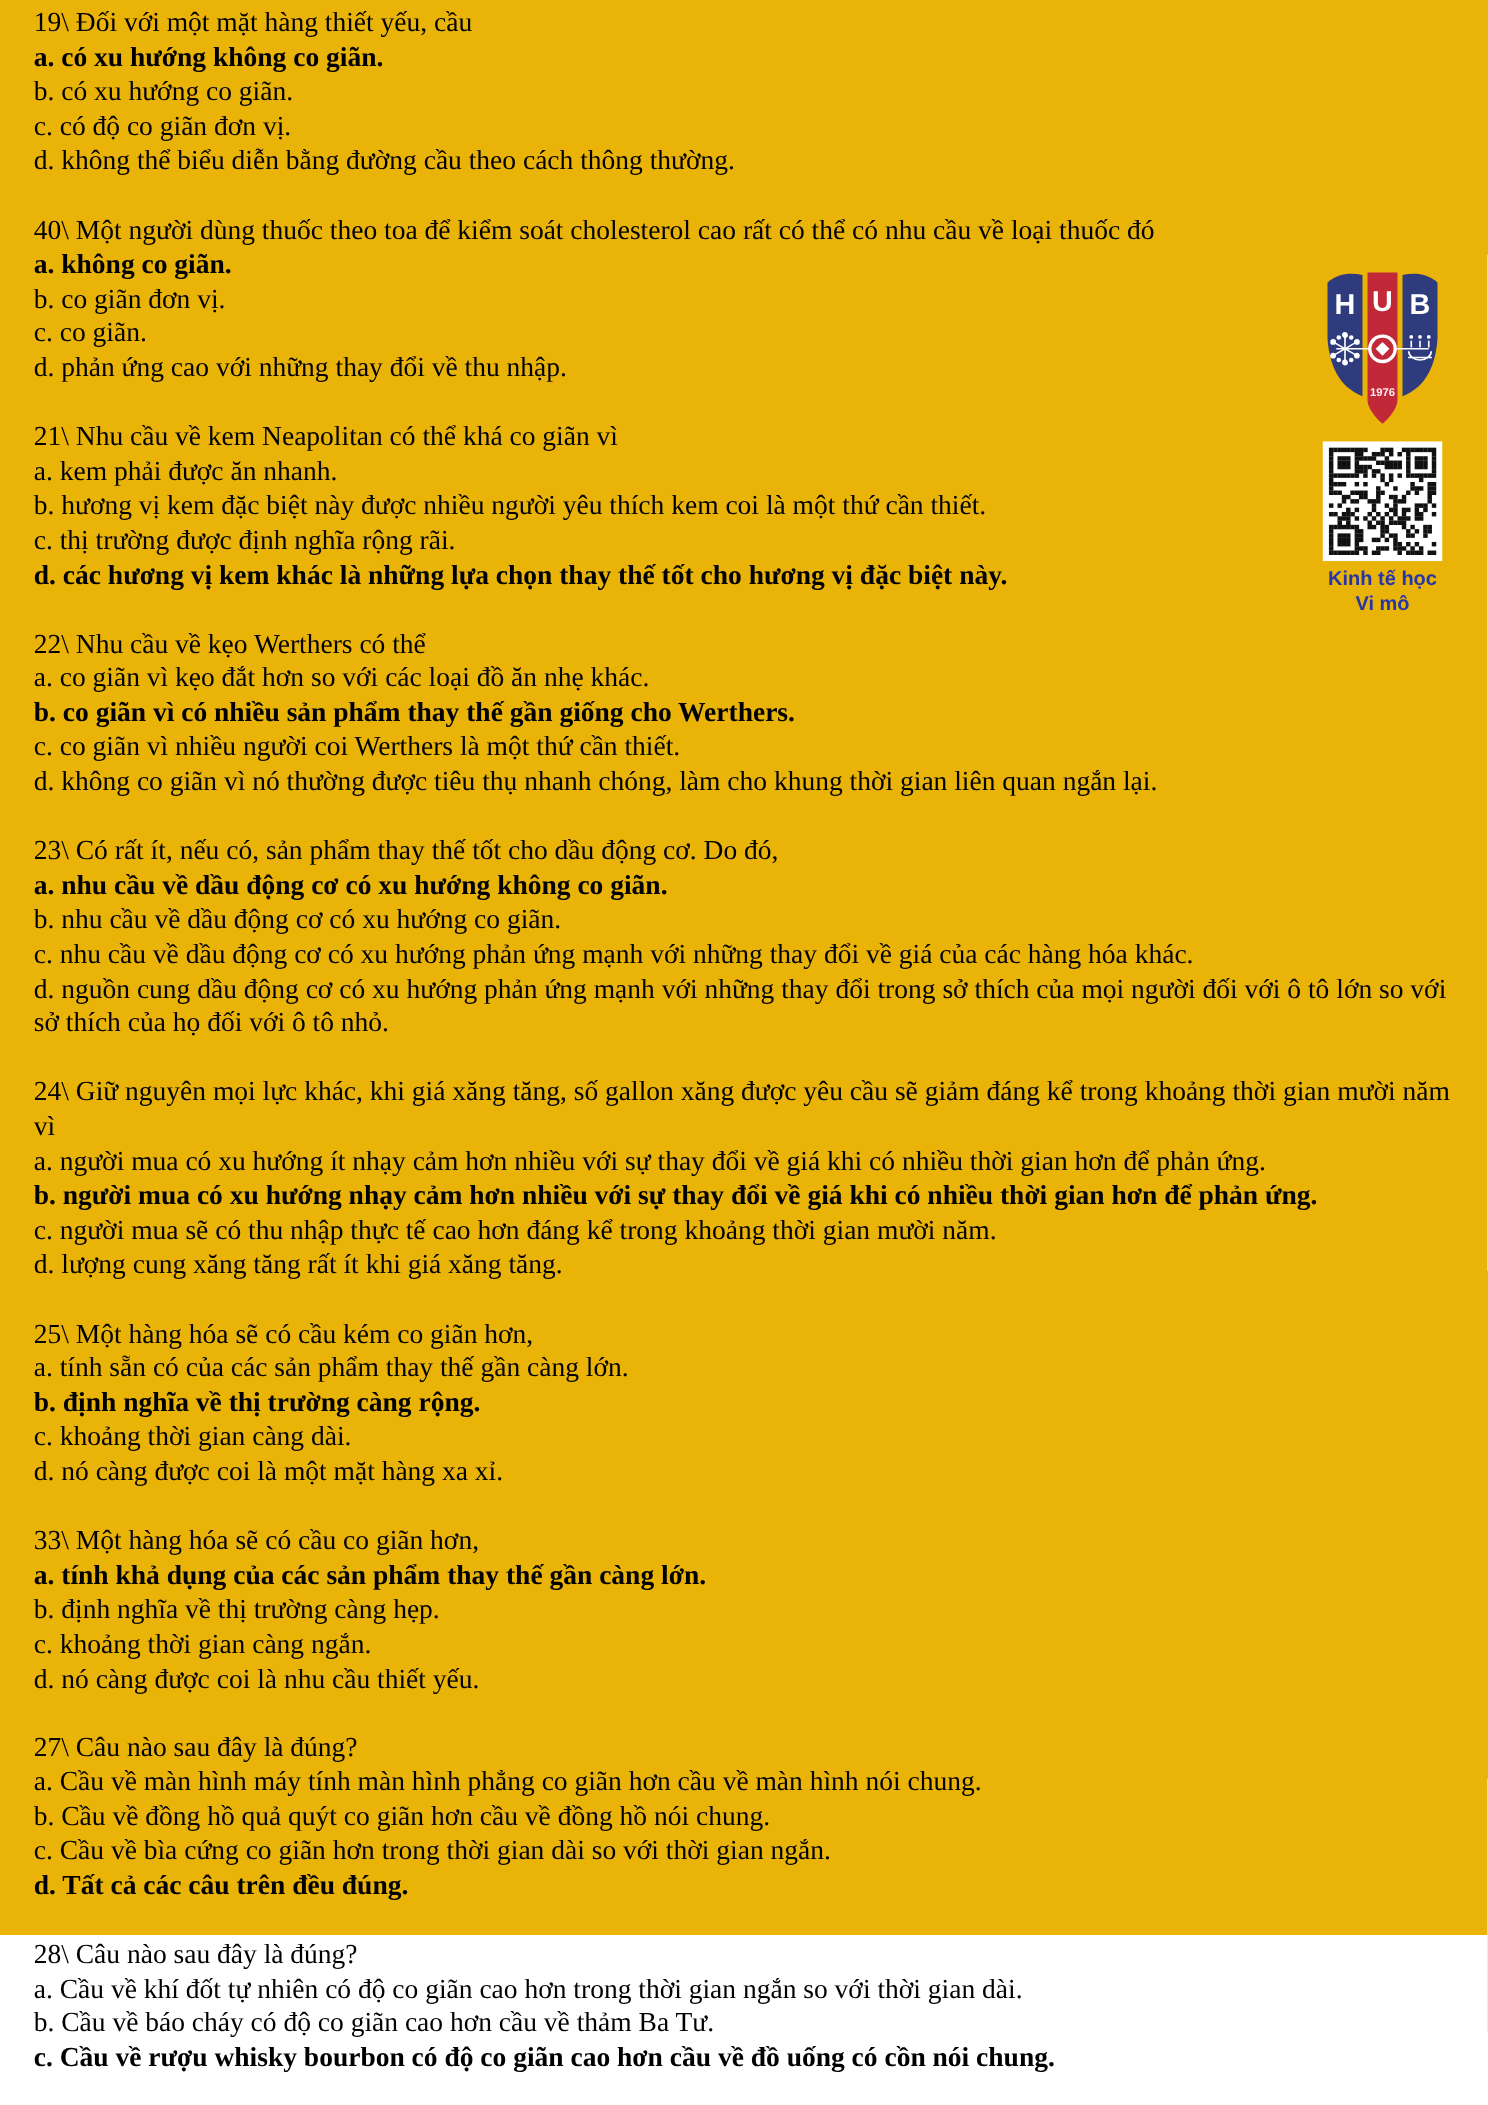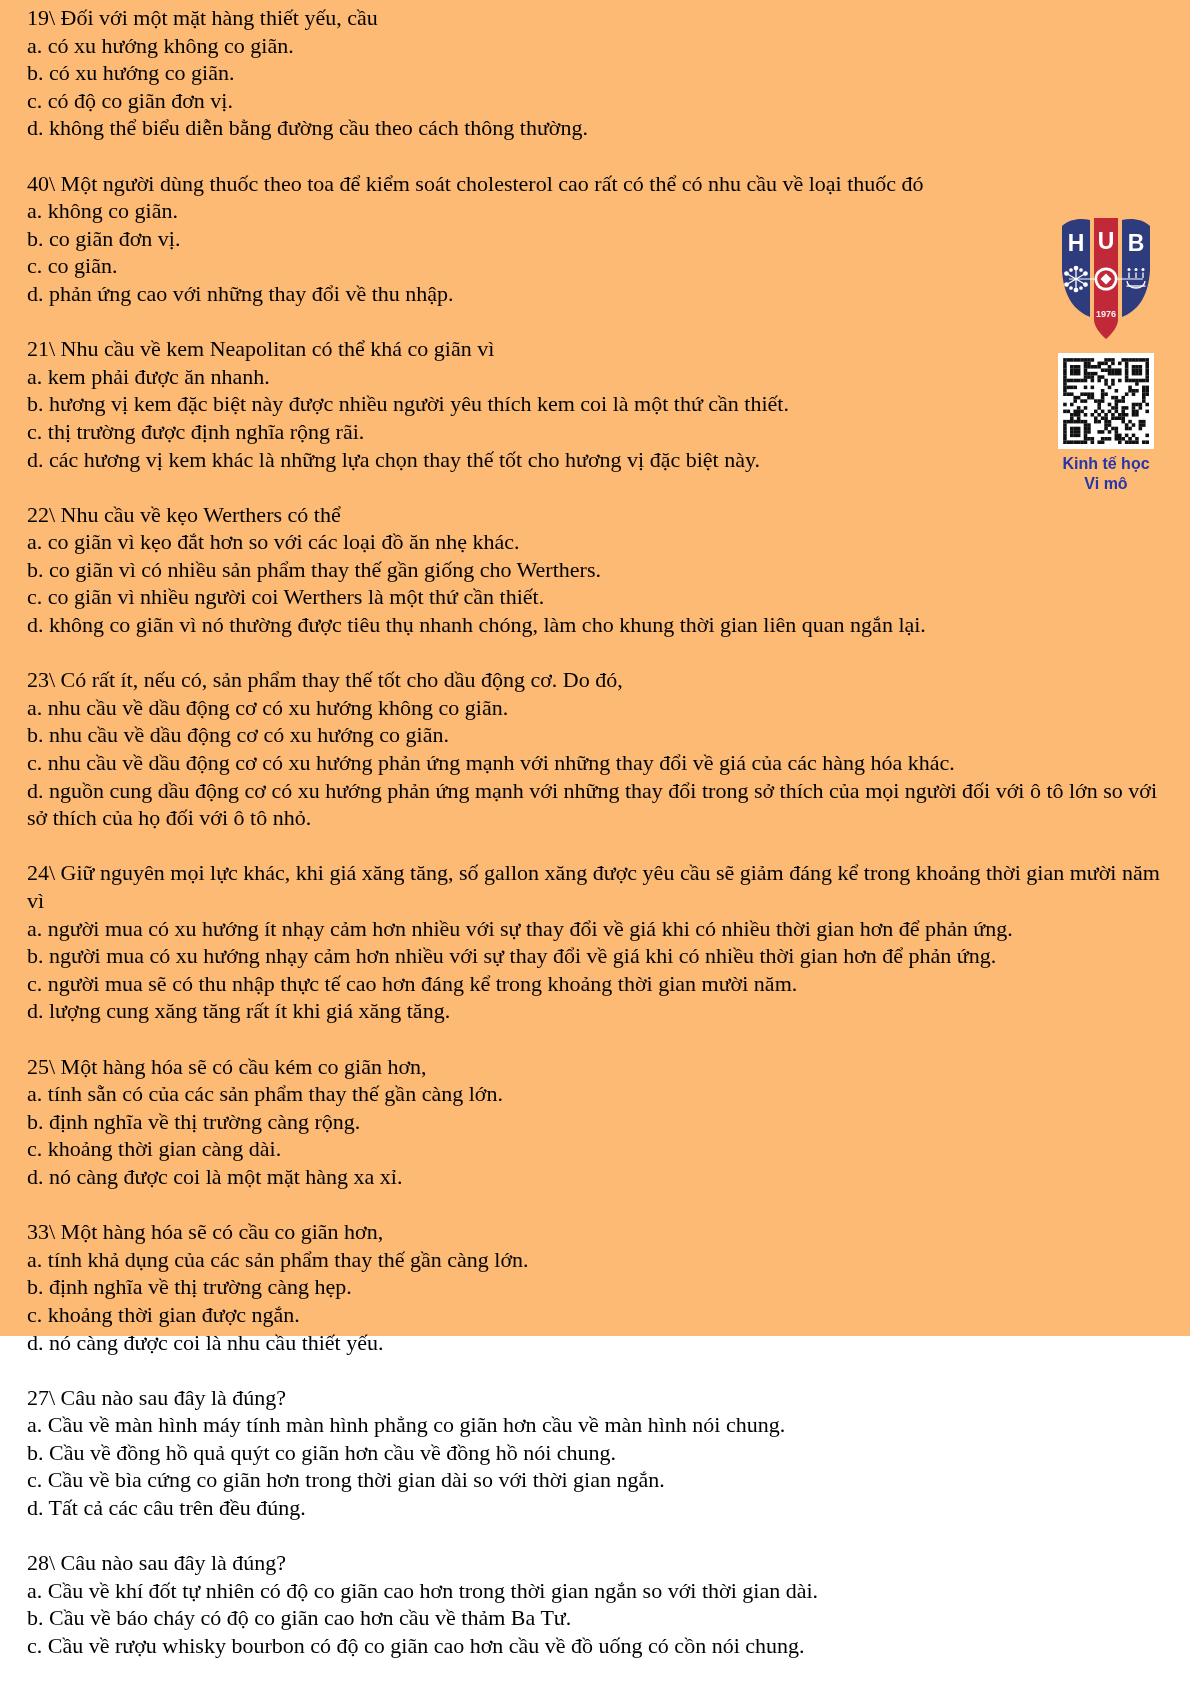"19\ Đối với một mặt" .page { background: #fdba74 -> #eab308; height: 1336px -> 1548px }
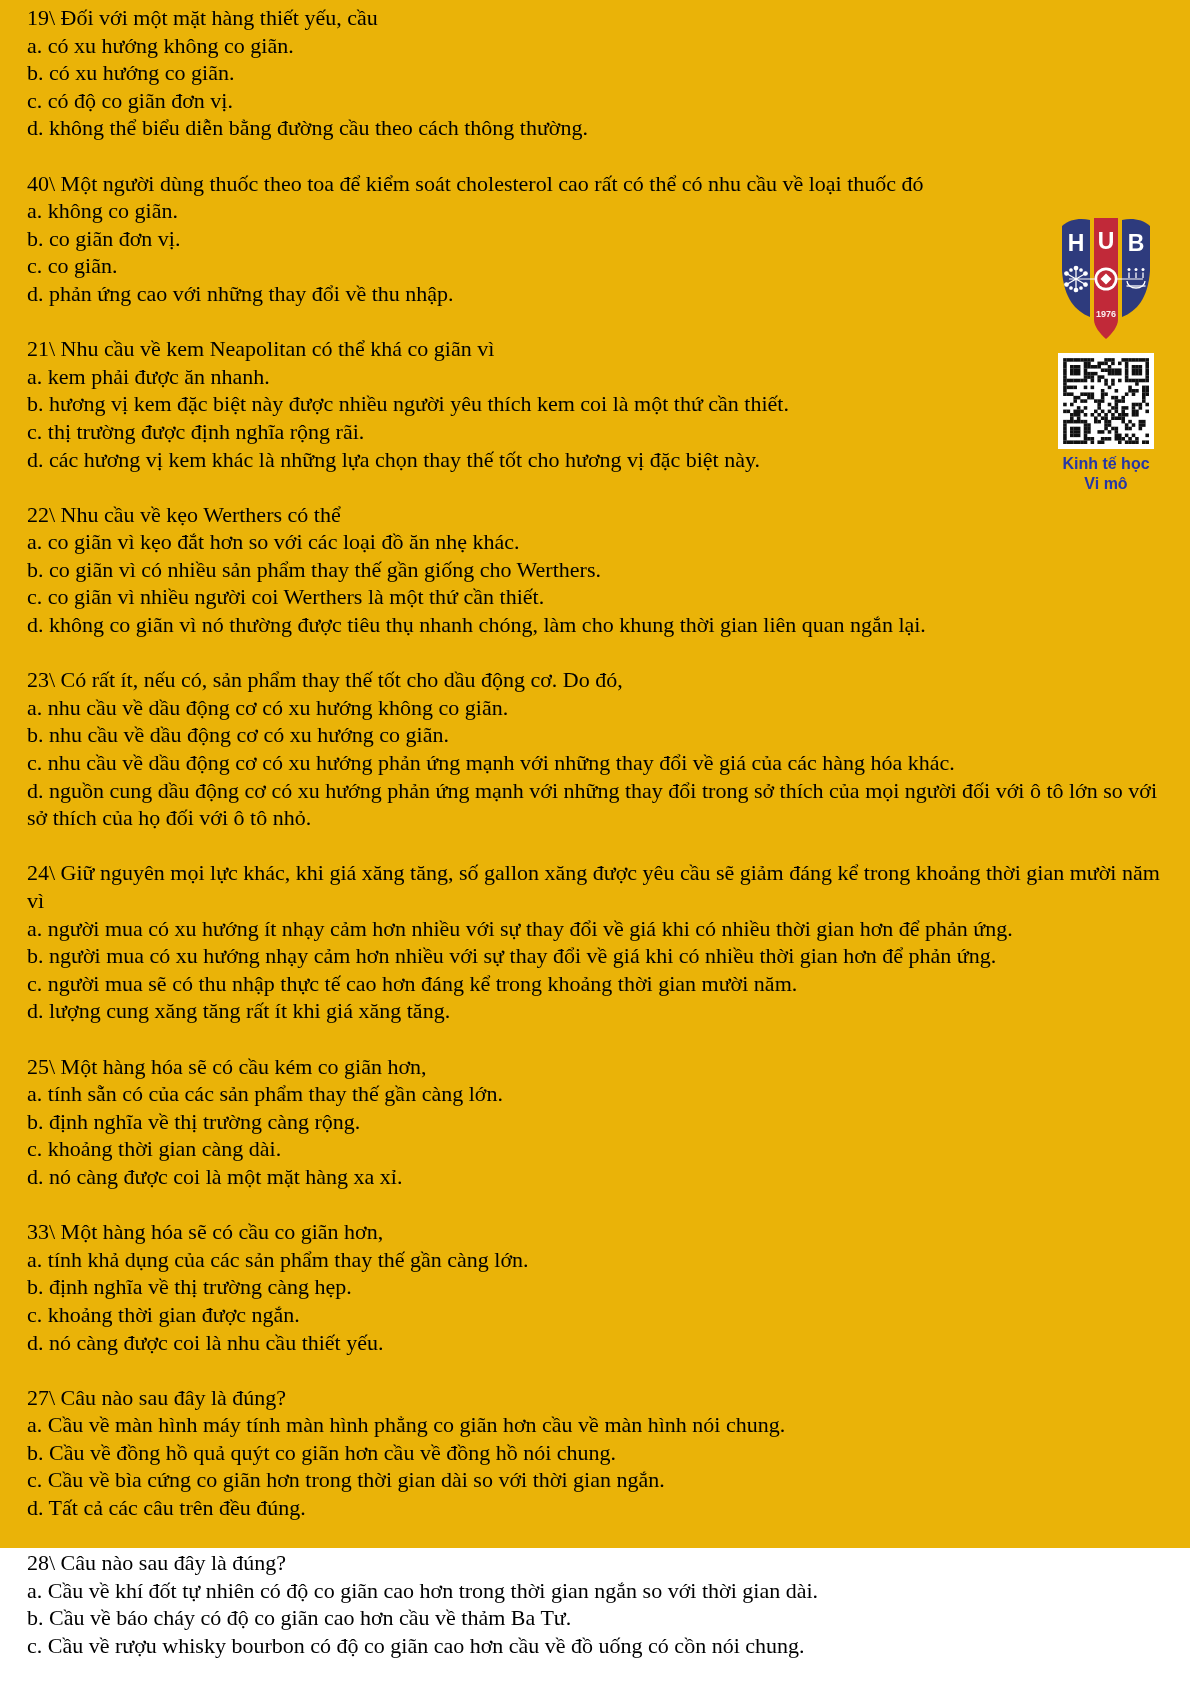"a. có xu hướng không" .correct { font-weight: 400 -> 700 }
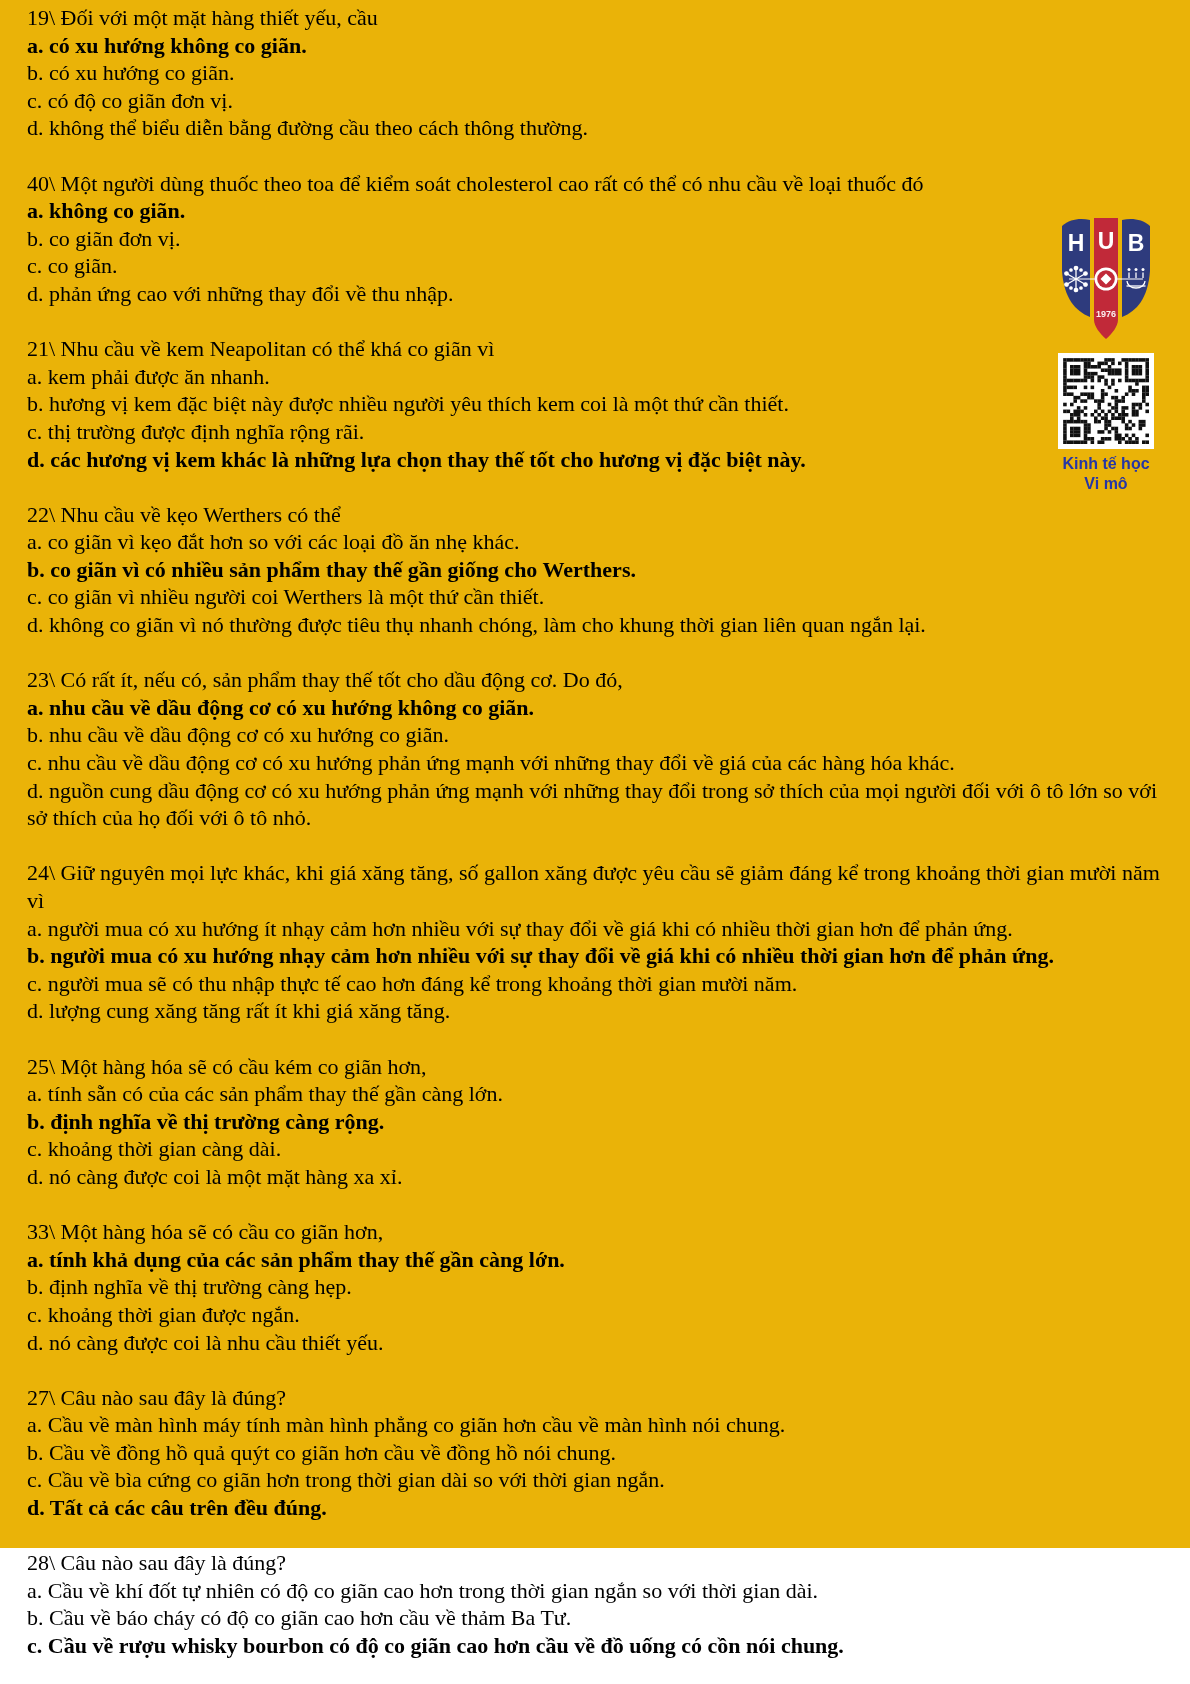"c. khoảng thời gian được" div.line { text: được -> càng }
